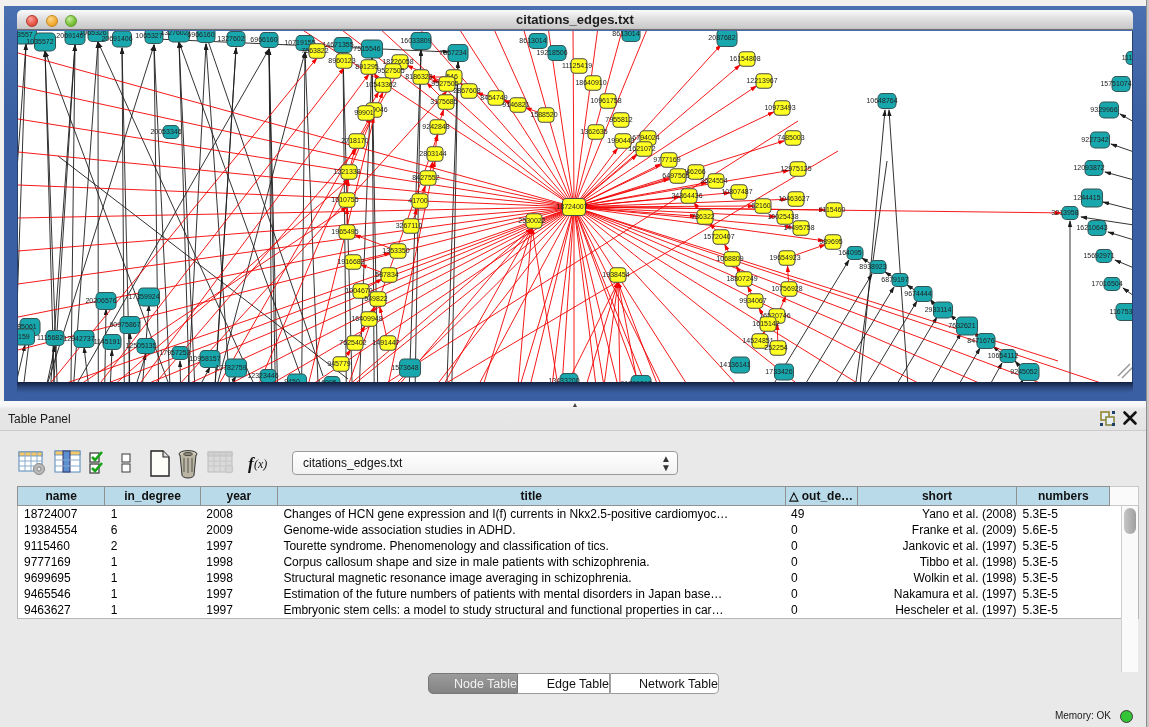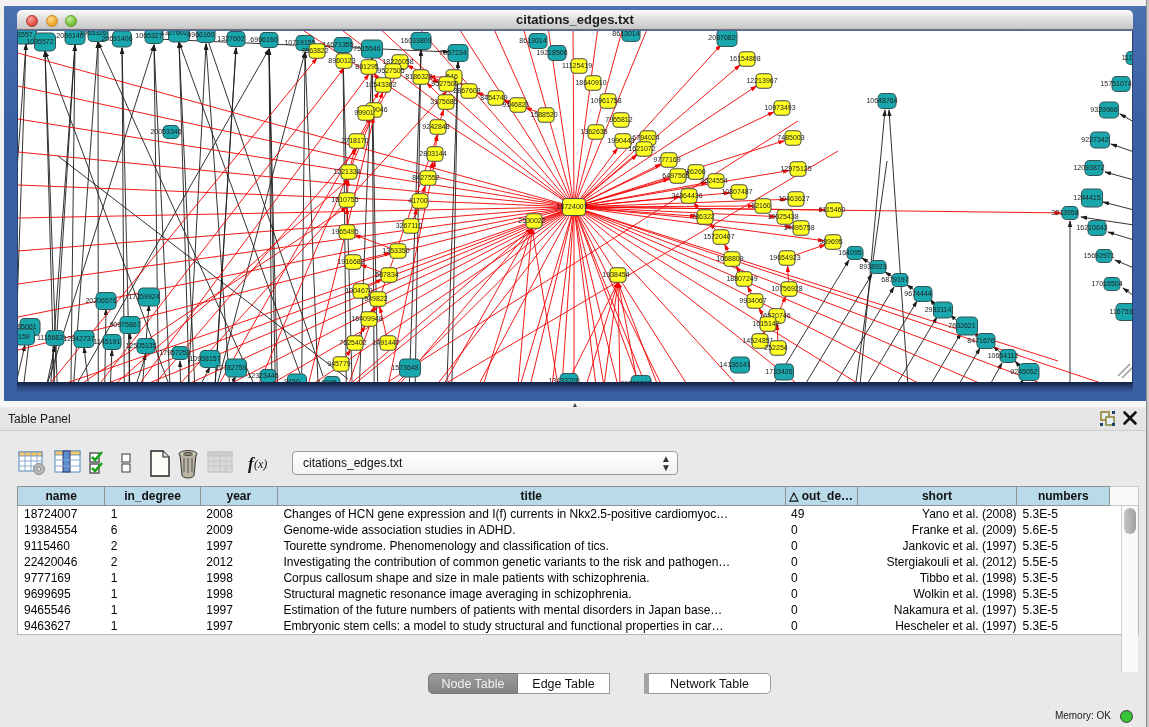"22420046" tr { html: <tr> <td>22420046</td> <td>2</td> <td>2012</td> <td>Investigating the contribution of common genetic variants to the risk and pathogen…</td> <td>0</td> <td>Stergiakouli et al. (2012)</td> <td>5.5E-5</td> </tr> -> none }
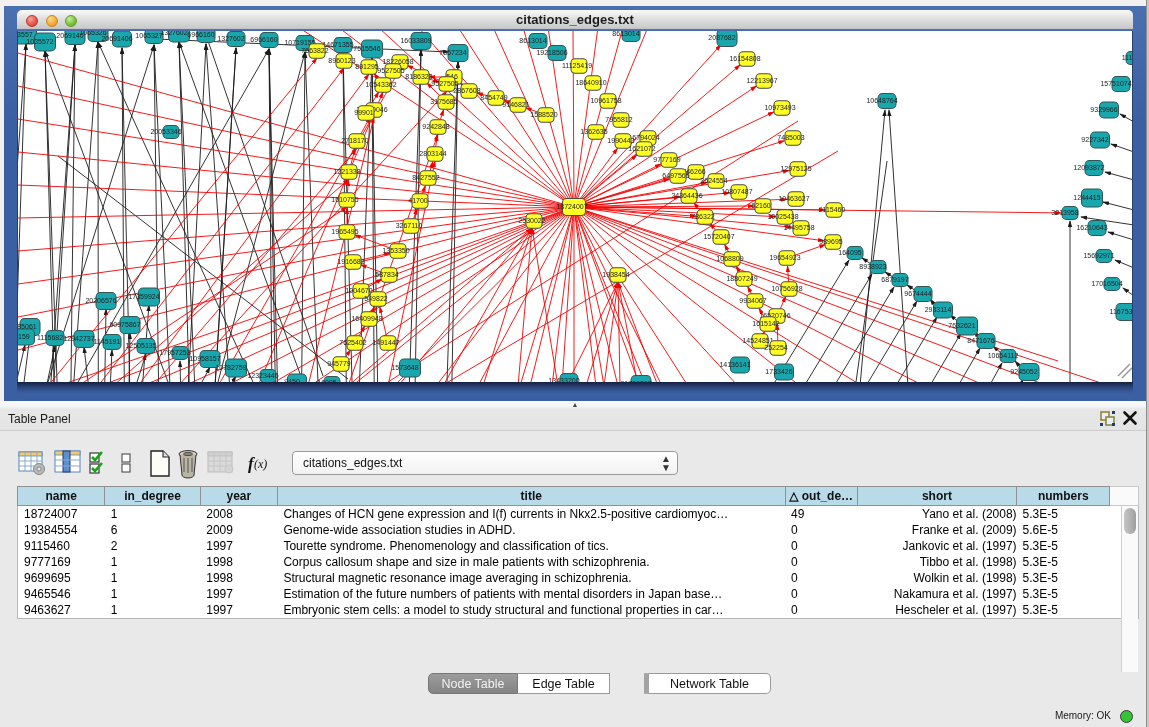"Node Table" .seg { text-align: center -> right }
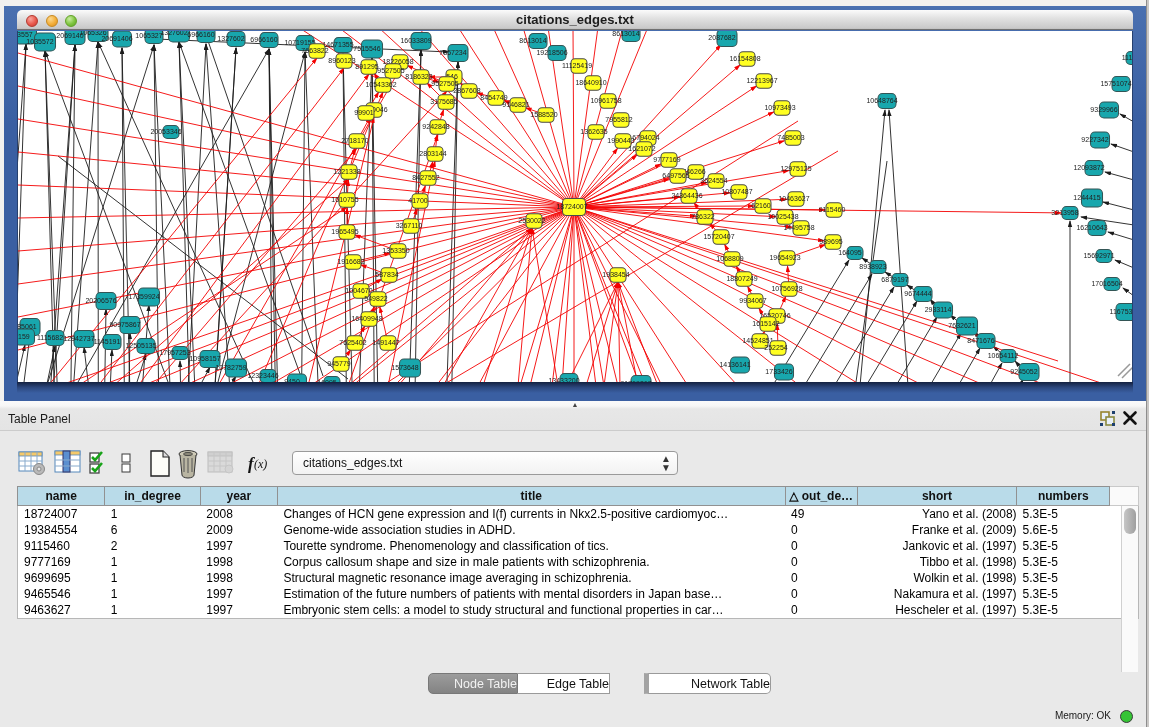"Network Table" #seg3 { border-left: 5px solid #a3a3a3 -> 1px solid #a3a3a3; left: 644px -> 610px; width: 127px -> 109px }
